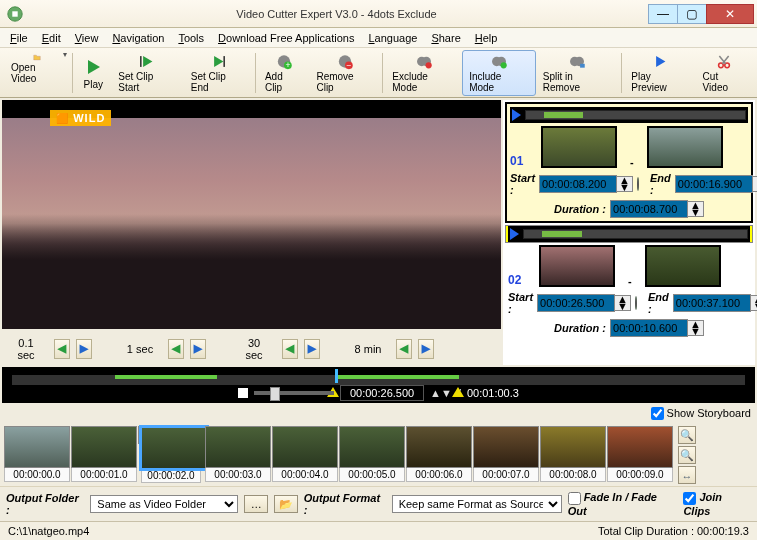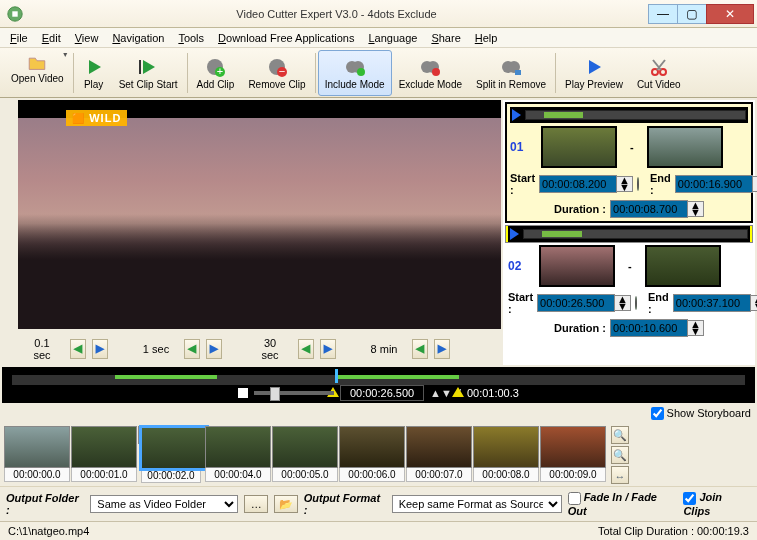"Set Clip End" div.tbtn { html: none -> <div> <svg> <path></path> <rect></rect> </svg> <span>Set Clip End</span> </div> }
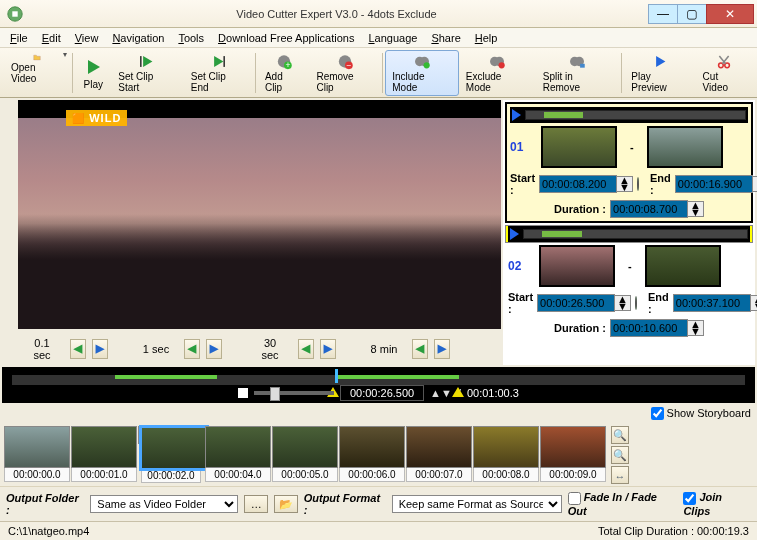"Include Mode" div.tbtn { order: before "Exclude Mode" -> after "Exclude Mode" }
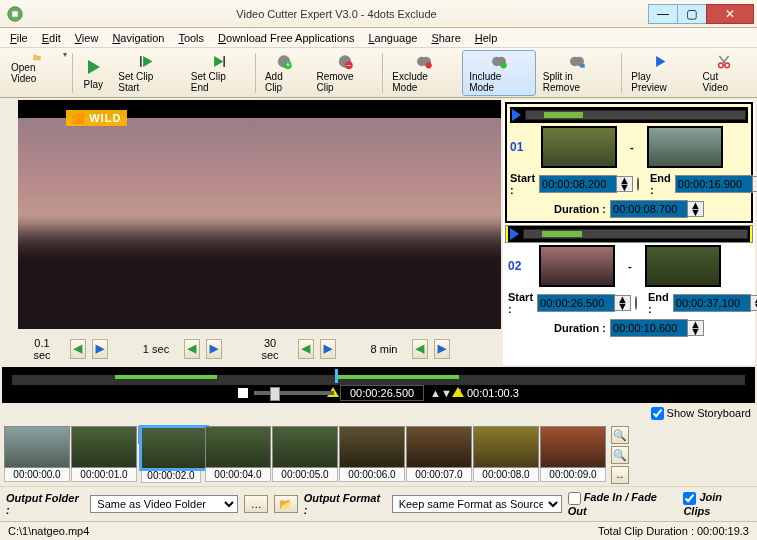"🟧 WILD" .main { padding-left: 16px -> none }
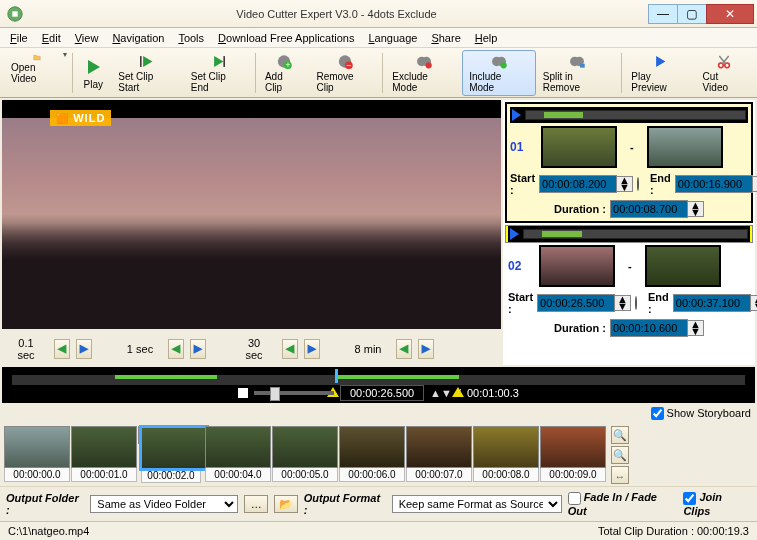"01" .clip-row { align-items: center -> flex-end }
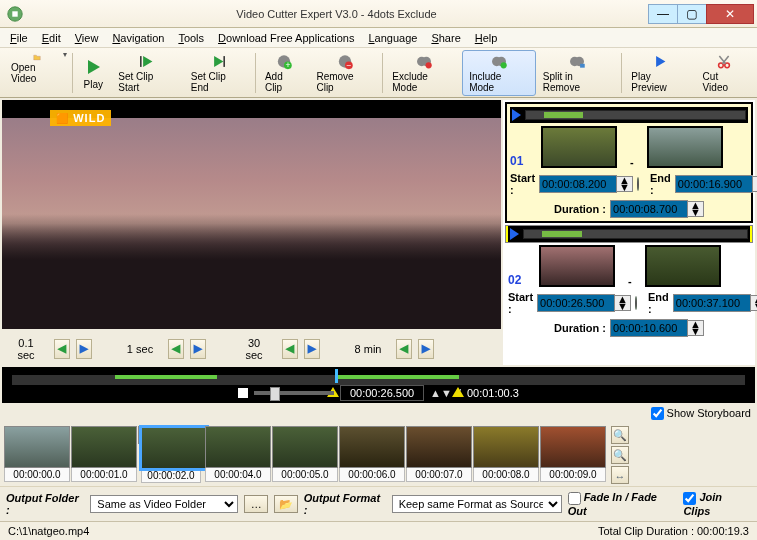"Start :" .flds b { font-style: none -> italic }
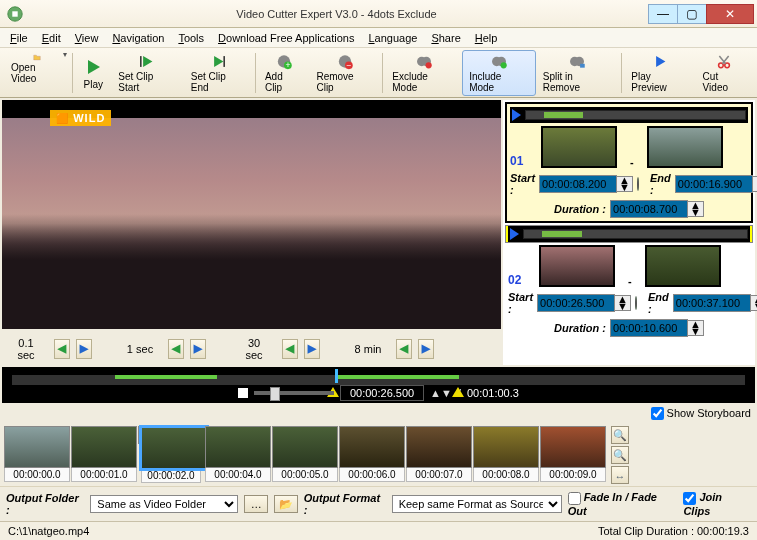"00:00:03.0" div.card { html: none -> <div> <div></div> <div>00:00:03.0</div> </div> }
